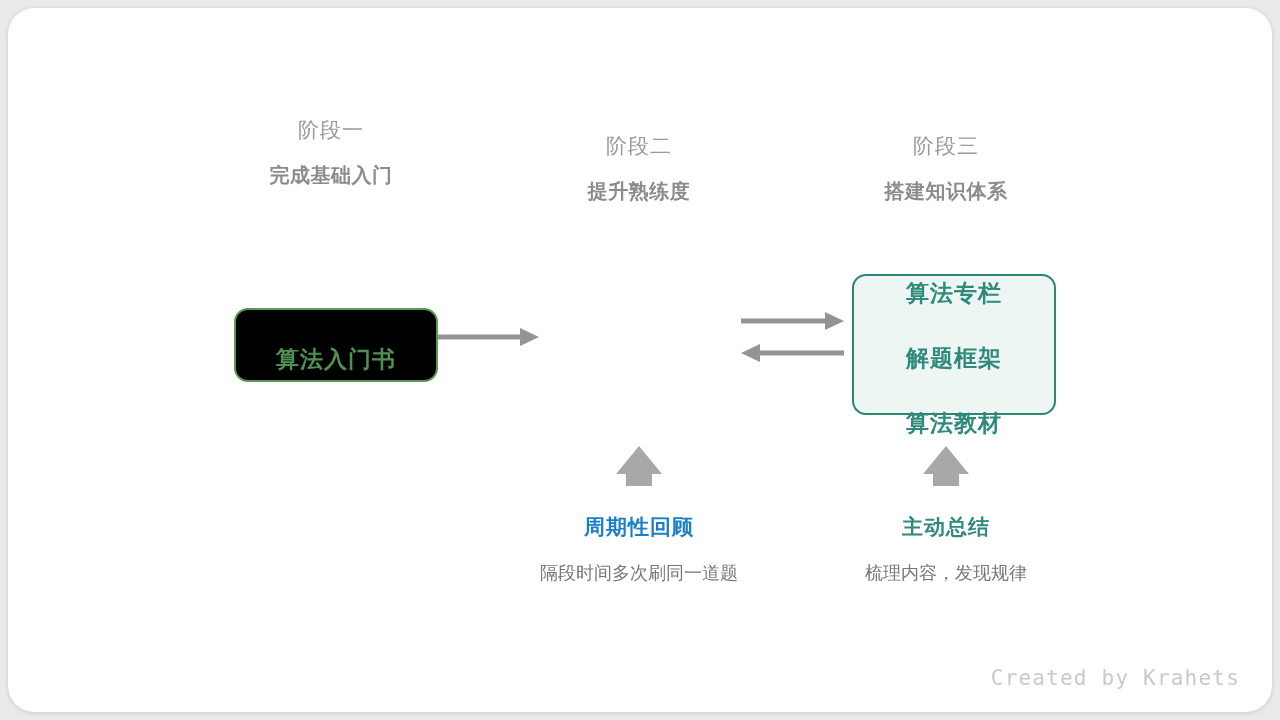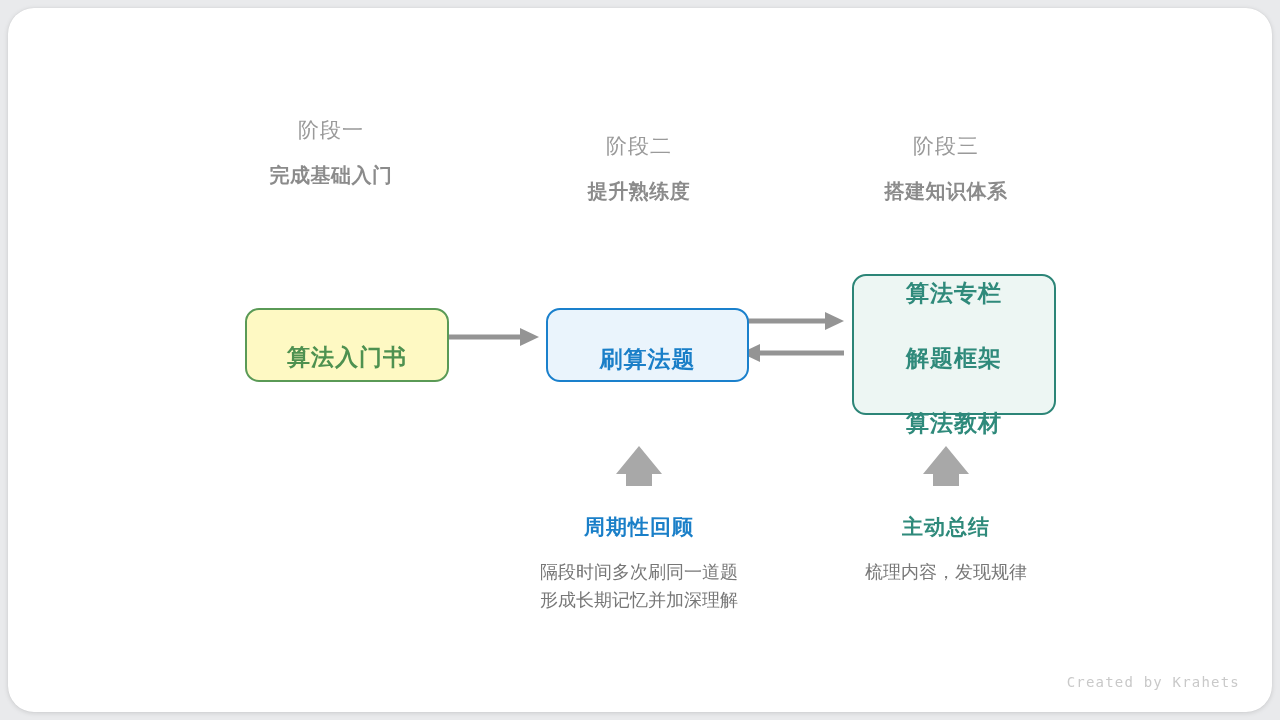"算法入门书" #box-intro-book { background: #fef9c3 -> #000000; font-family: Liberation Mono, monospace -> none; left: 237px -> 226px }
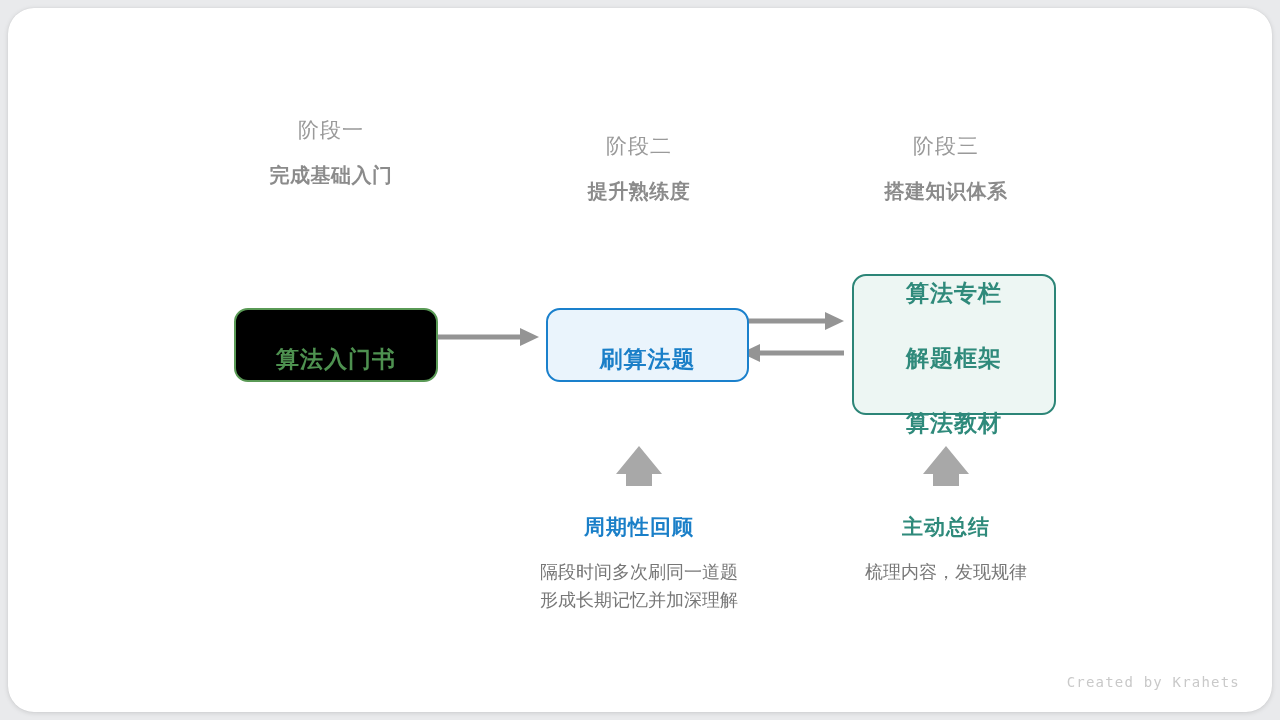"刷算法题" div.flow-box { html: <div> <div>刷算法题</div> </div> -> none }
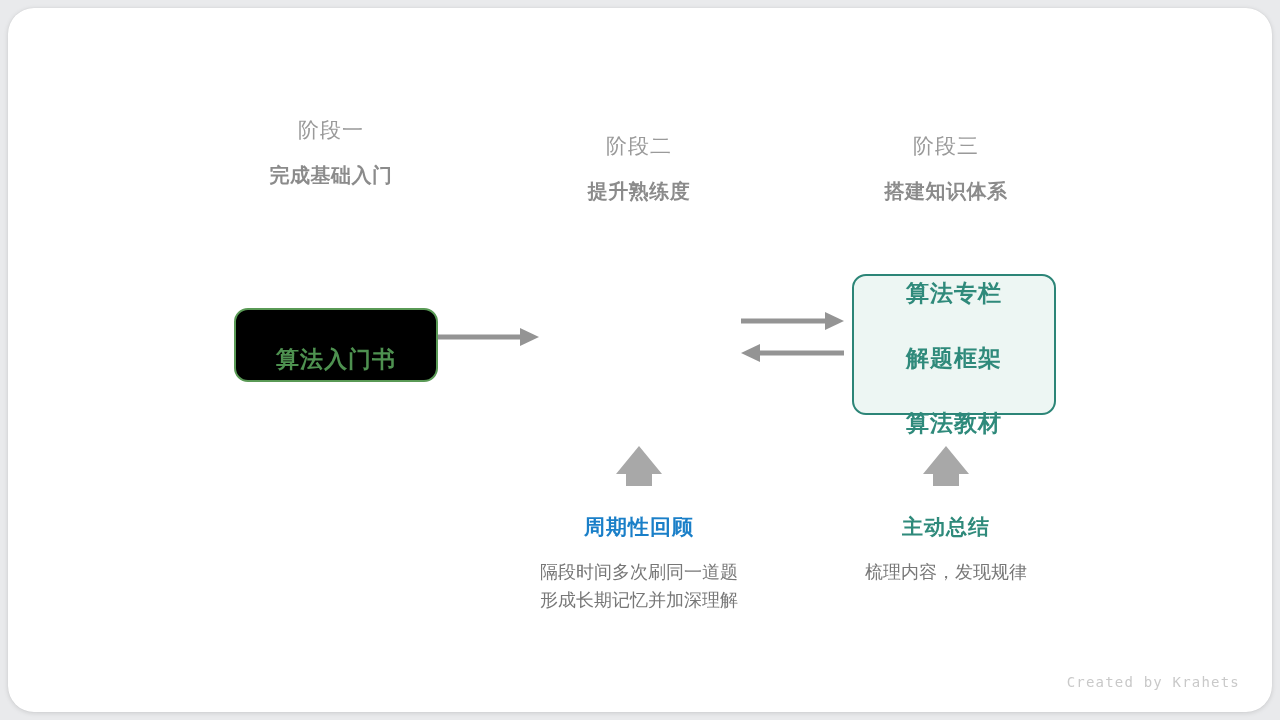"隔段时间多次刷同一道题" .note-desc { font-family: Liberation Mono, monospace -> none }
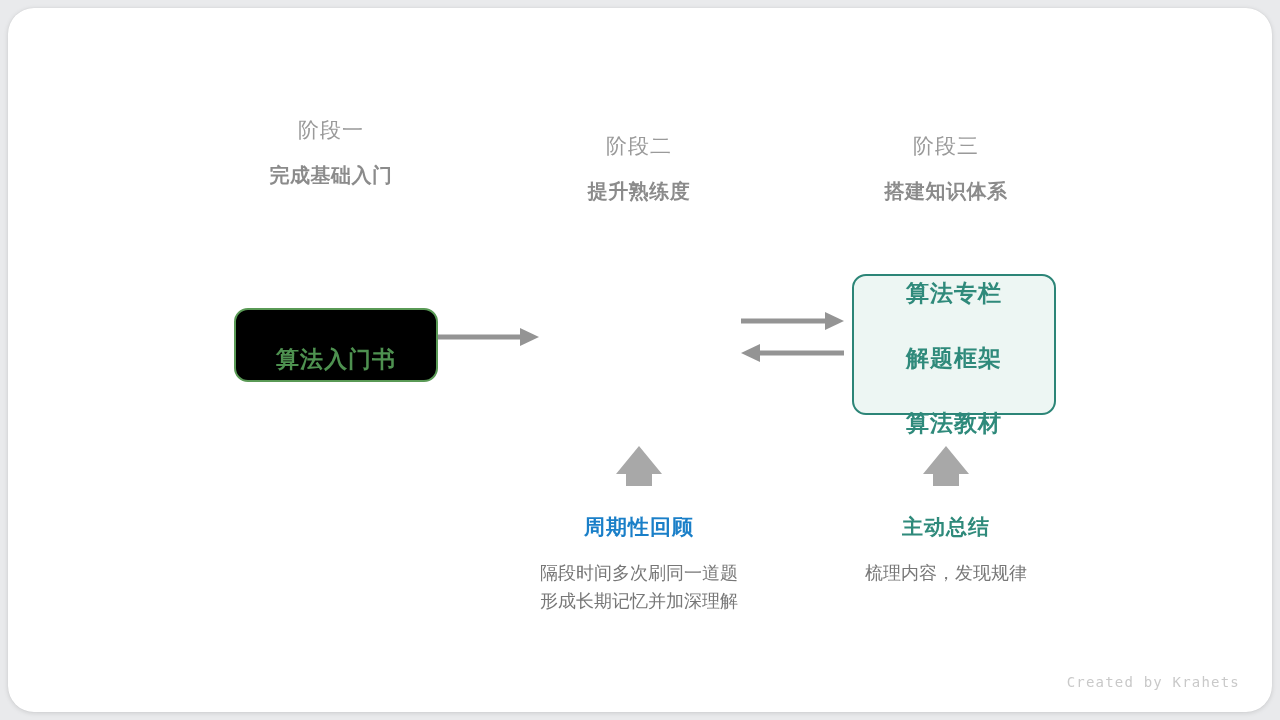"形成长期记忆并加深理解" div { html: <div>形成长期记忆并加深理解</div> -> none }
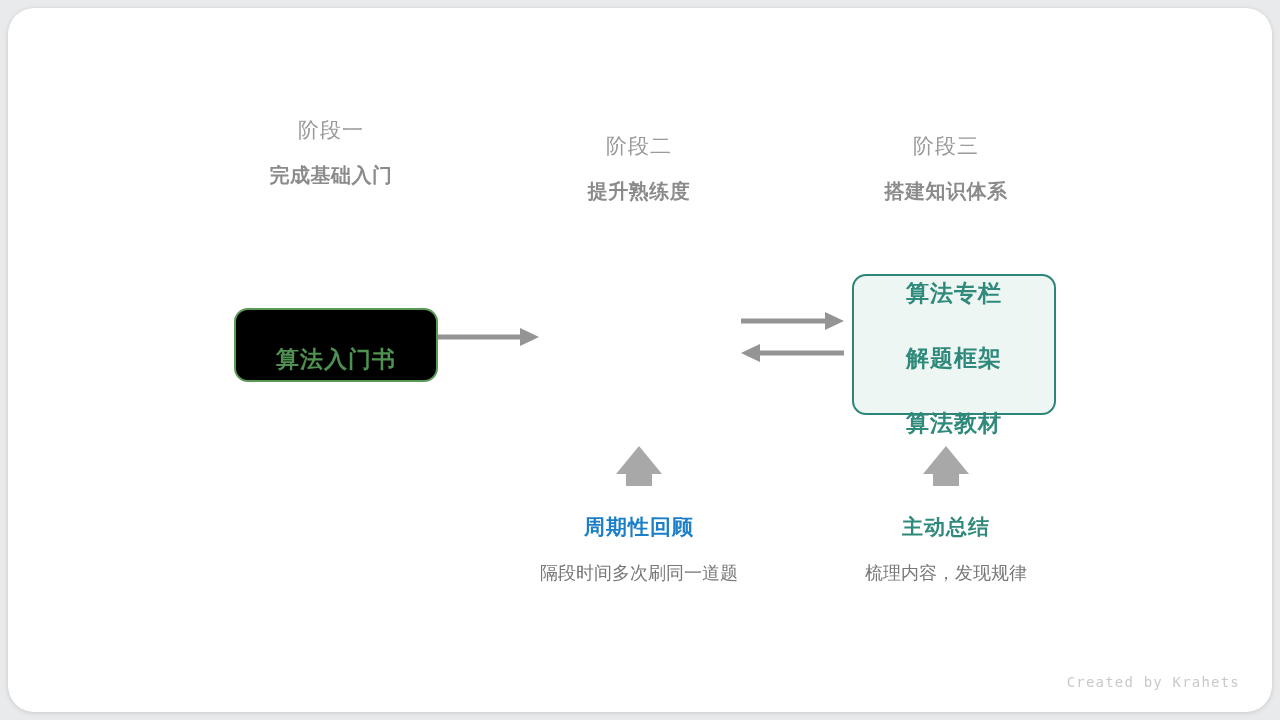"Created by Krahets" #watermark { font-size: 14px -> 21px }
